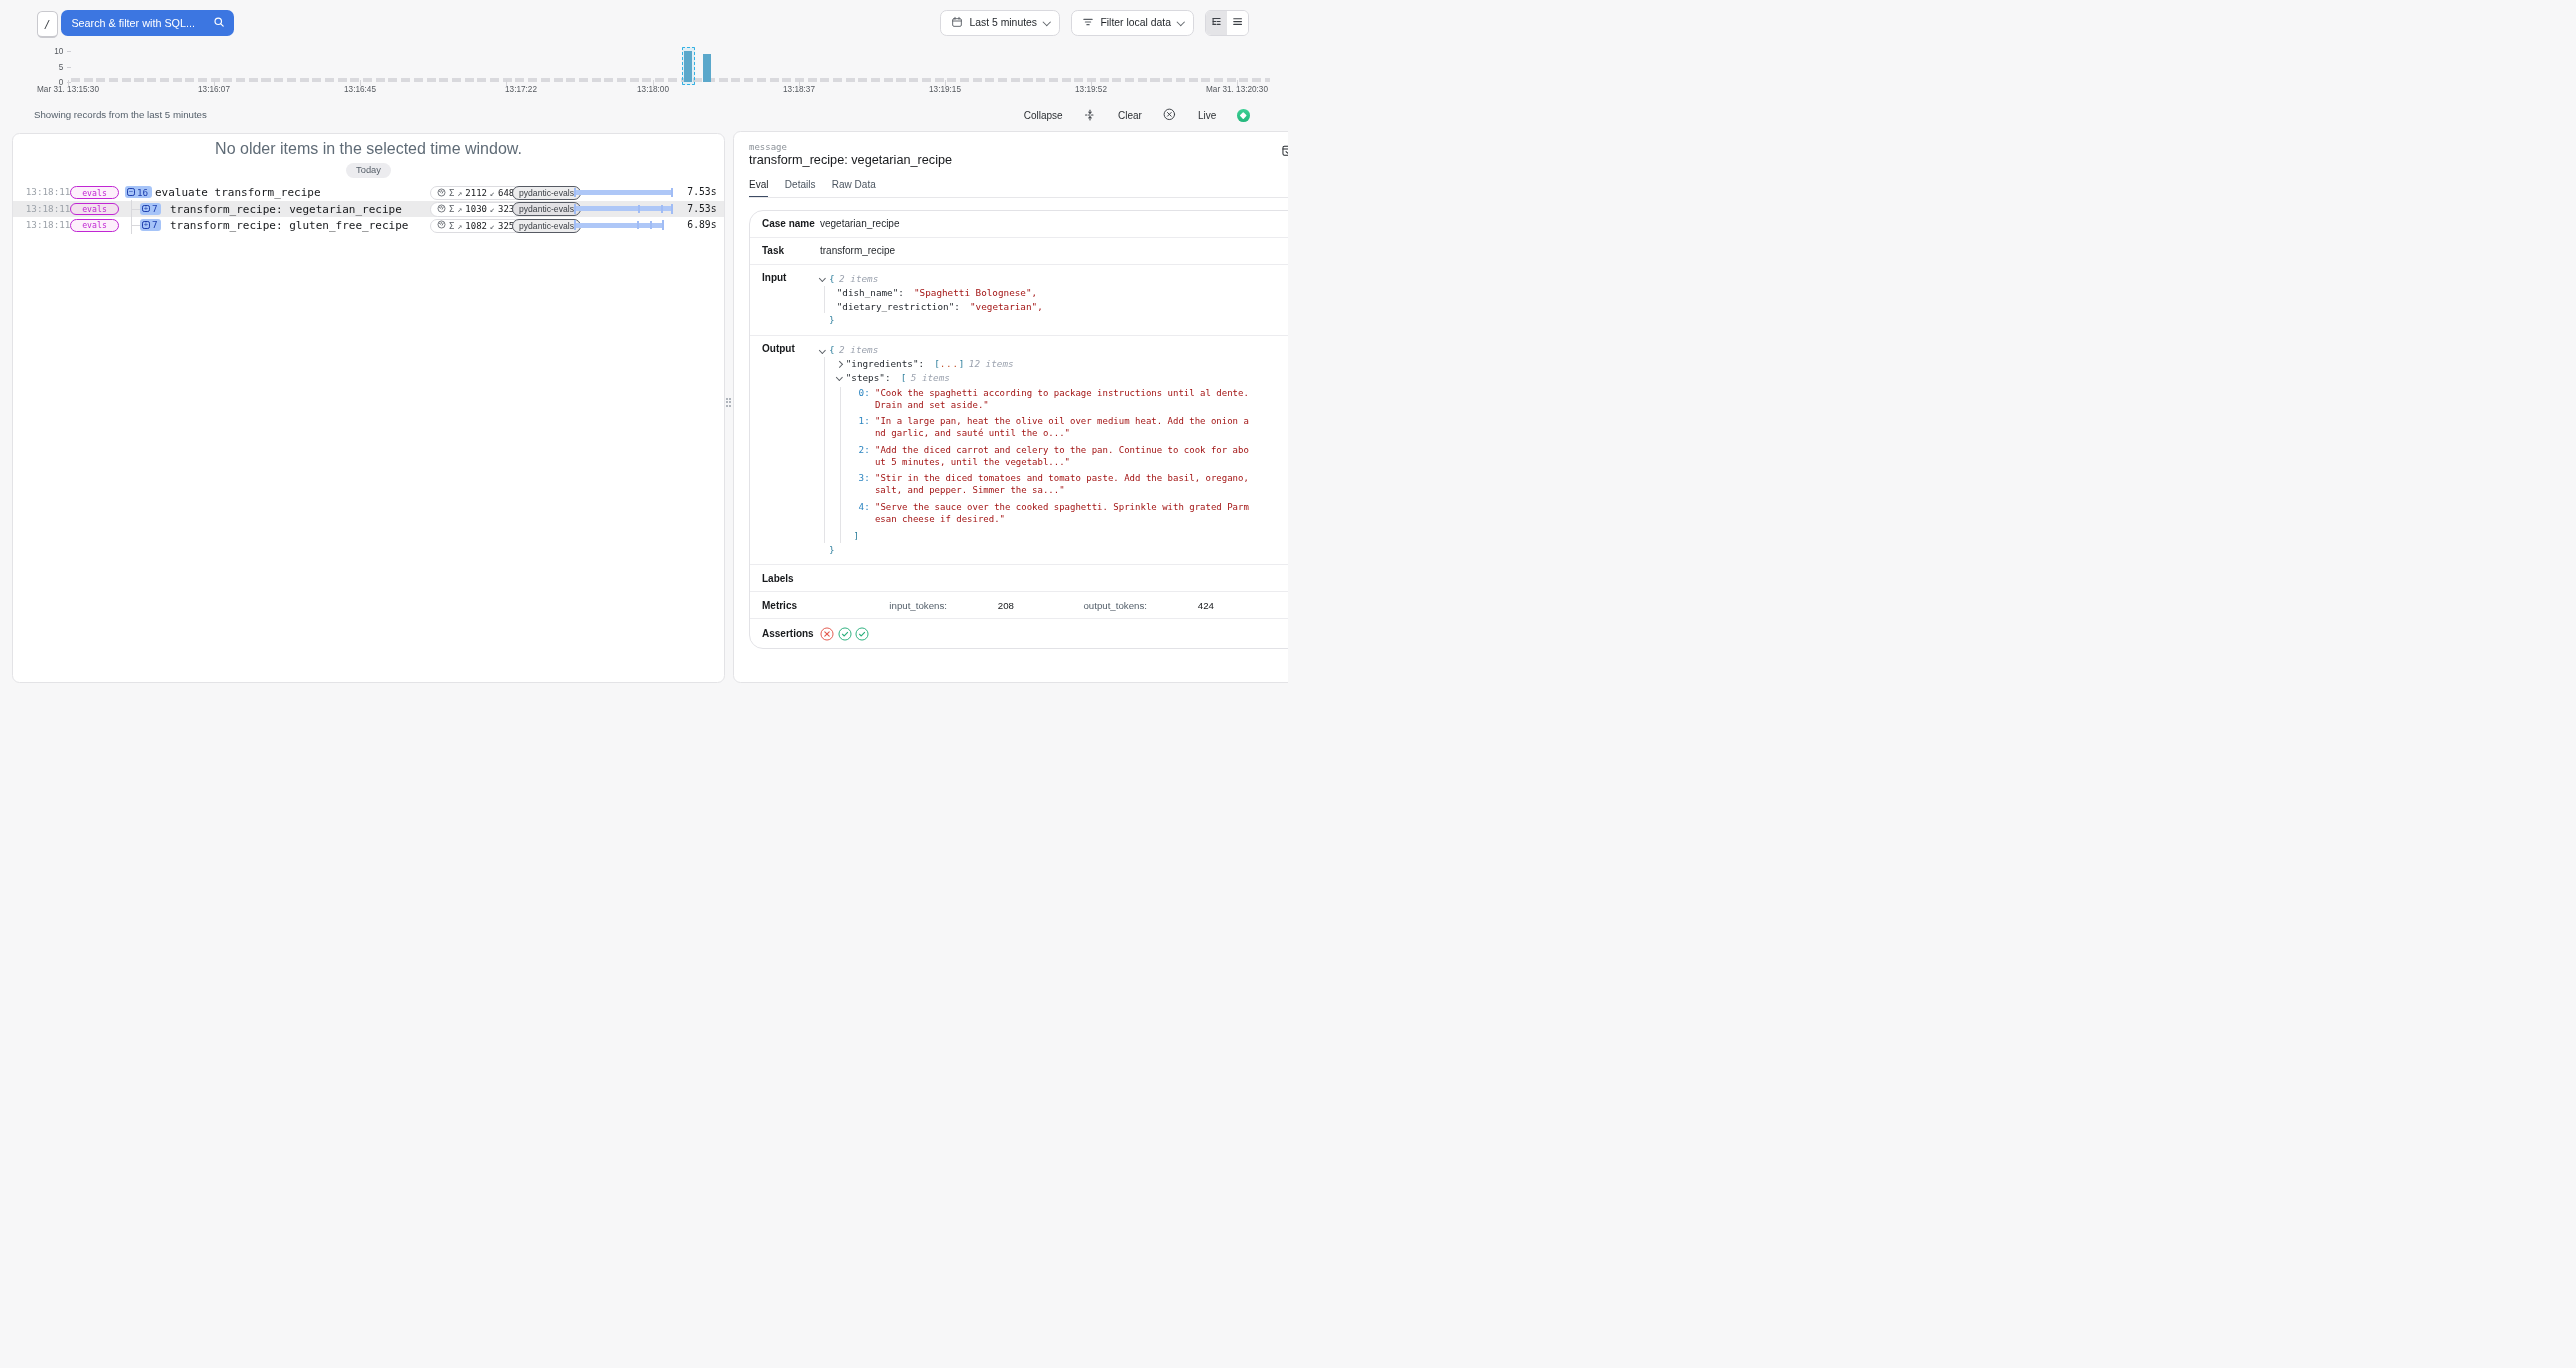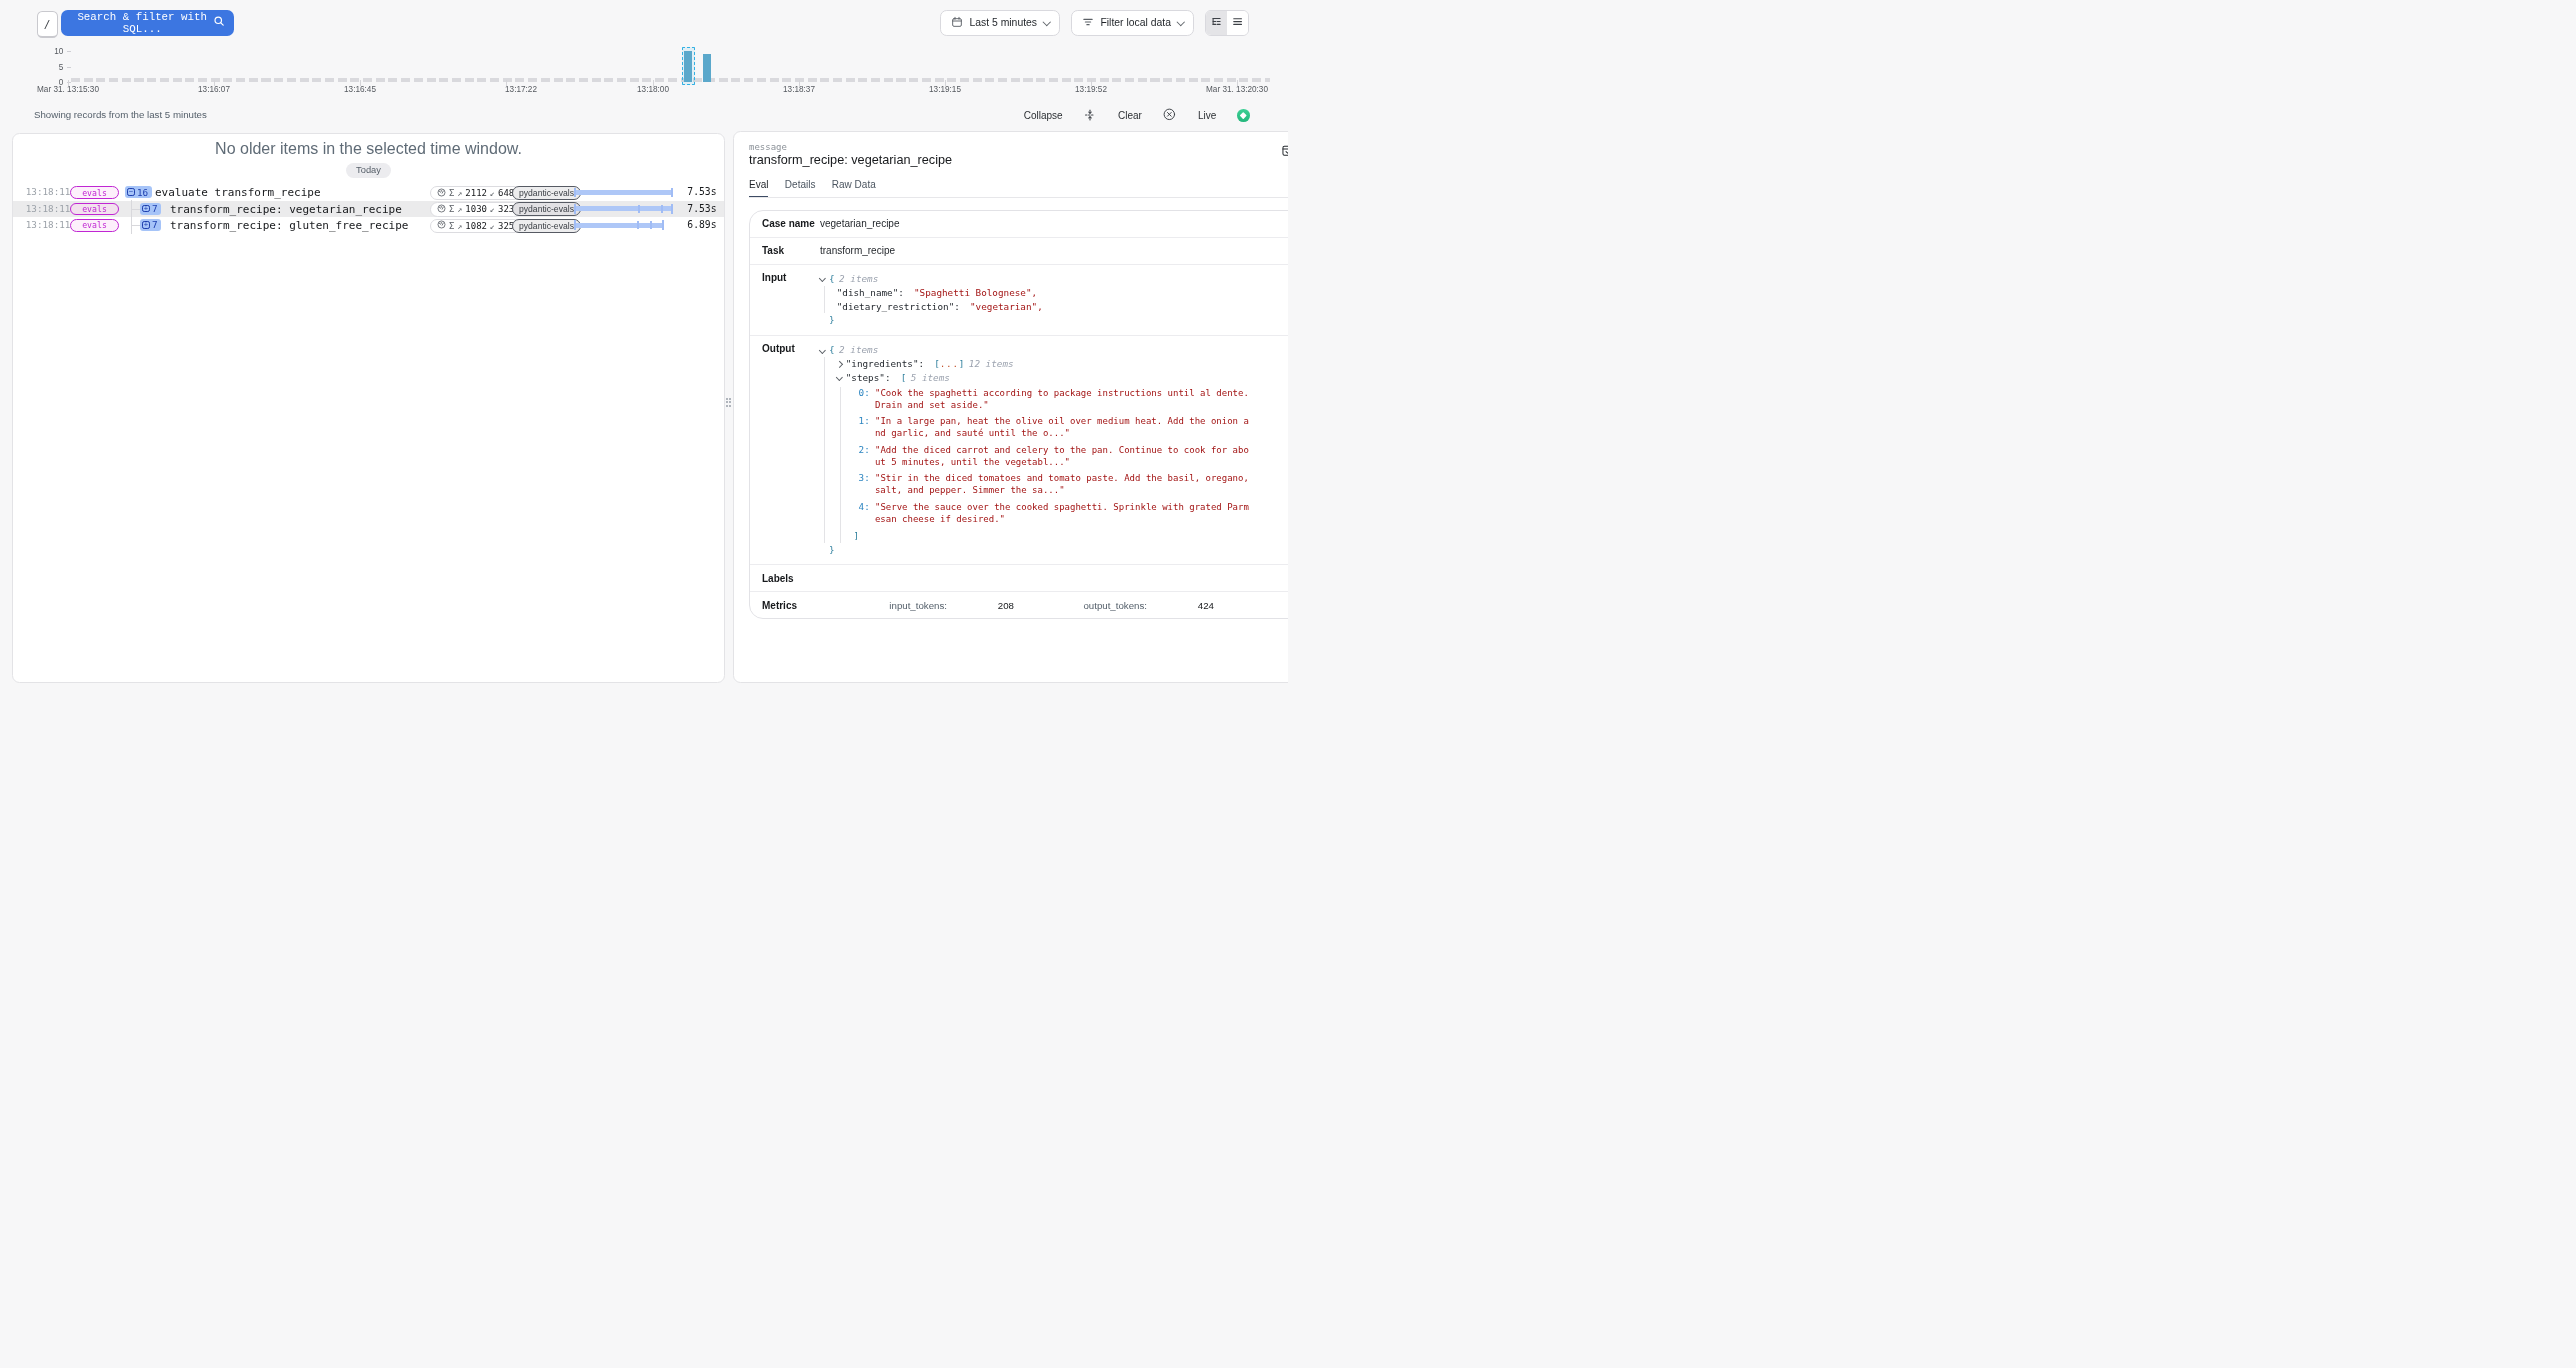"Search & filter with SQL..." .search-btn { font-family: Liberation Mono, monospace -> Liberation Sans, sans-serif }
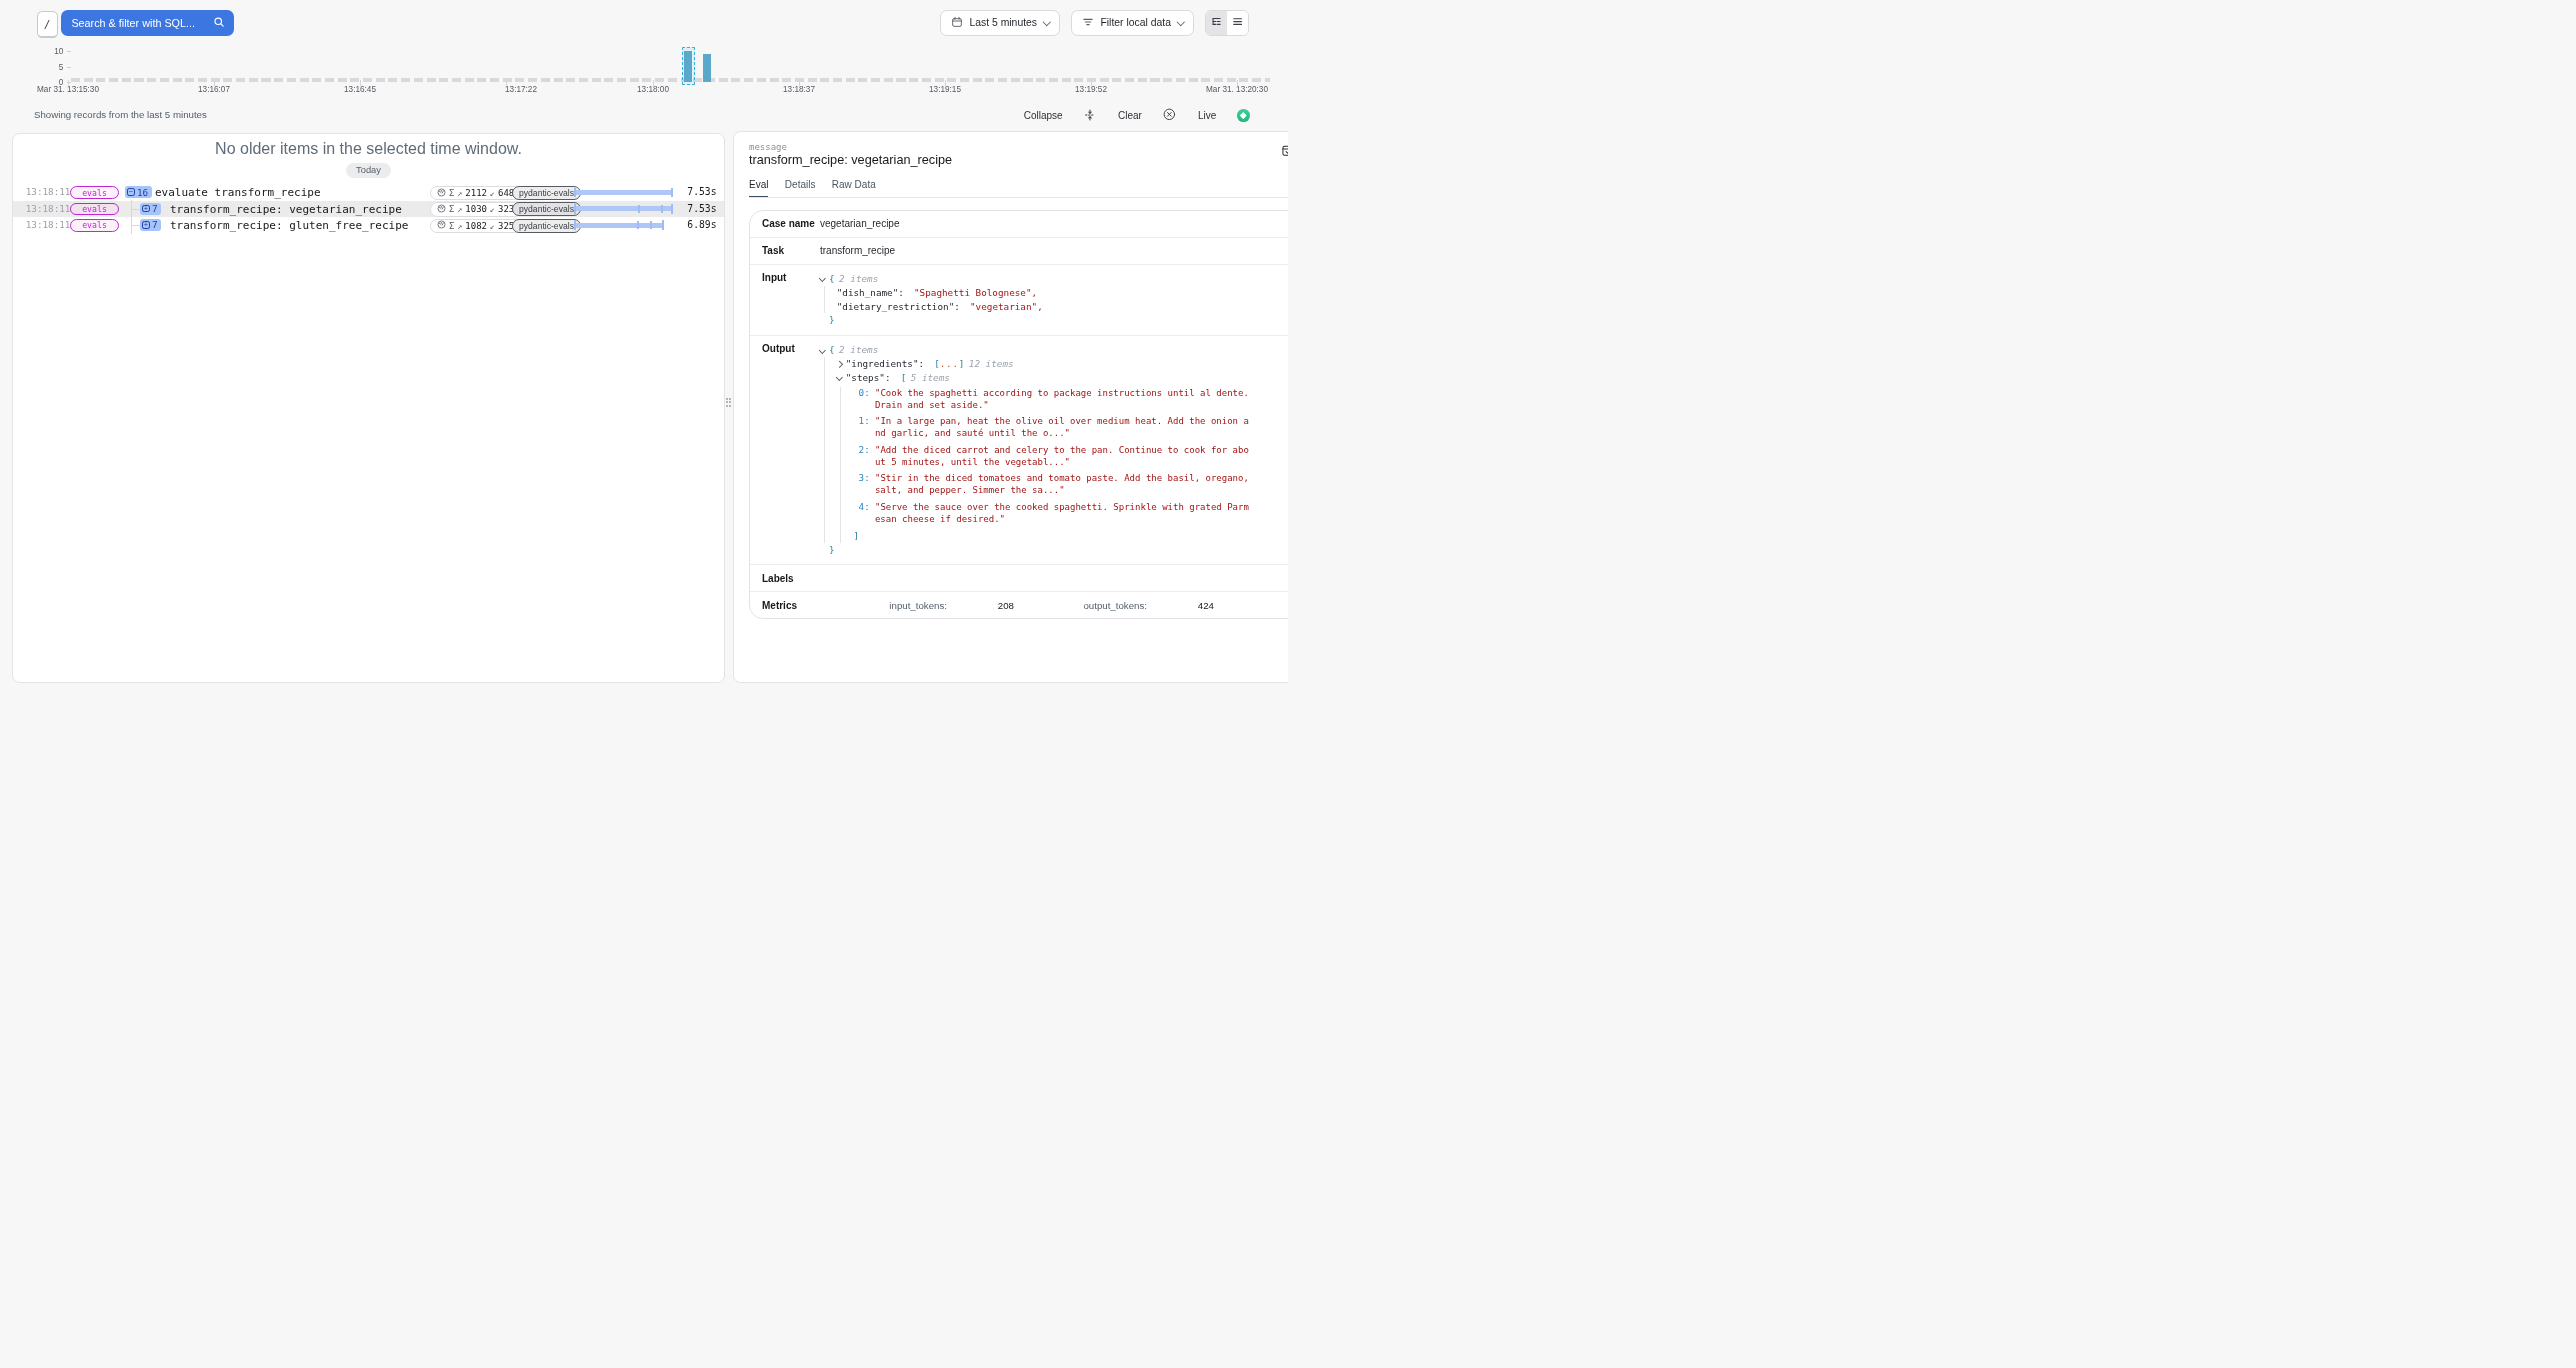"Assertions" div.f-row { html: none -> <div> <span>Assertions</span> <div> <span> <svg> <circle></circle> <line></line> <line></line> </svg> </span> <span> <svg> <circle></circle> <polyline></polyline> </svg> </span> <span> <svg> <circle></circle> <polyline></polyline> </svg> </span> </div> </div> }
